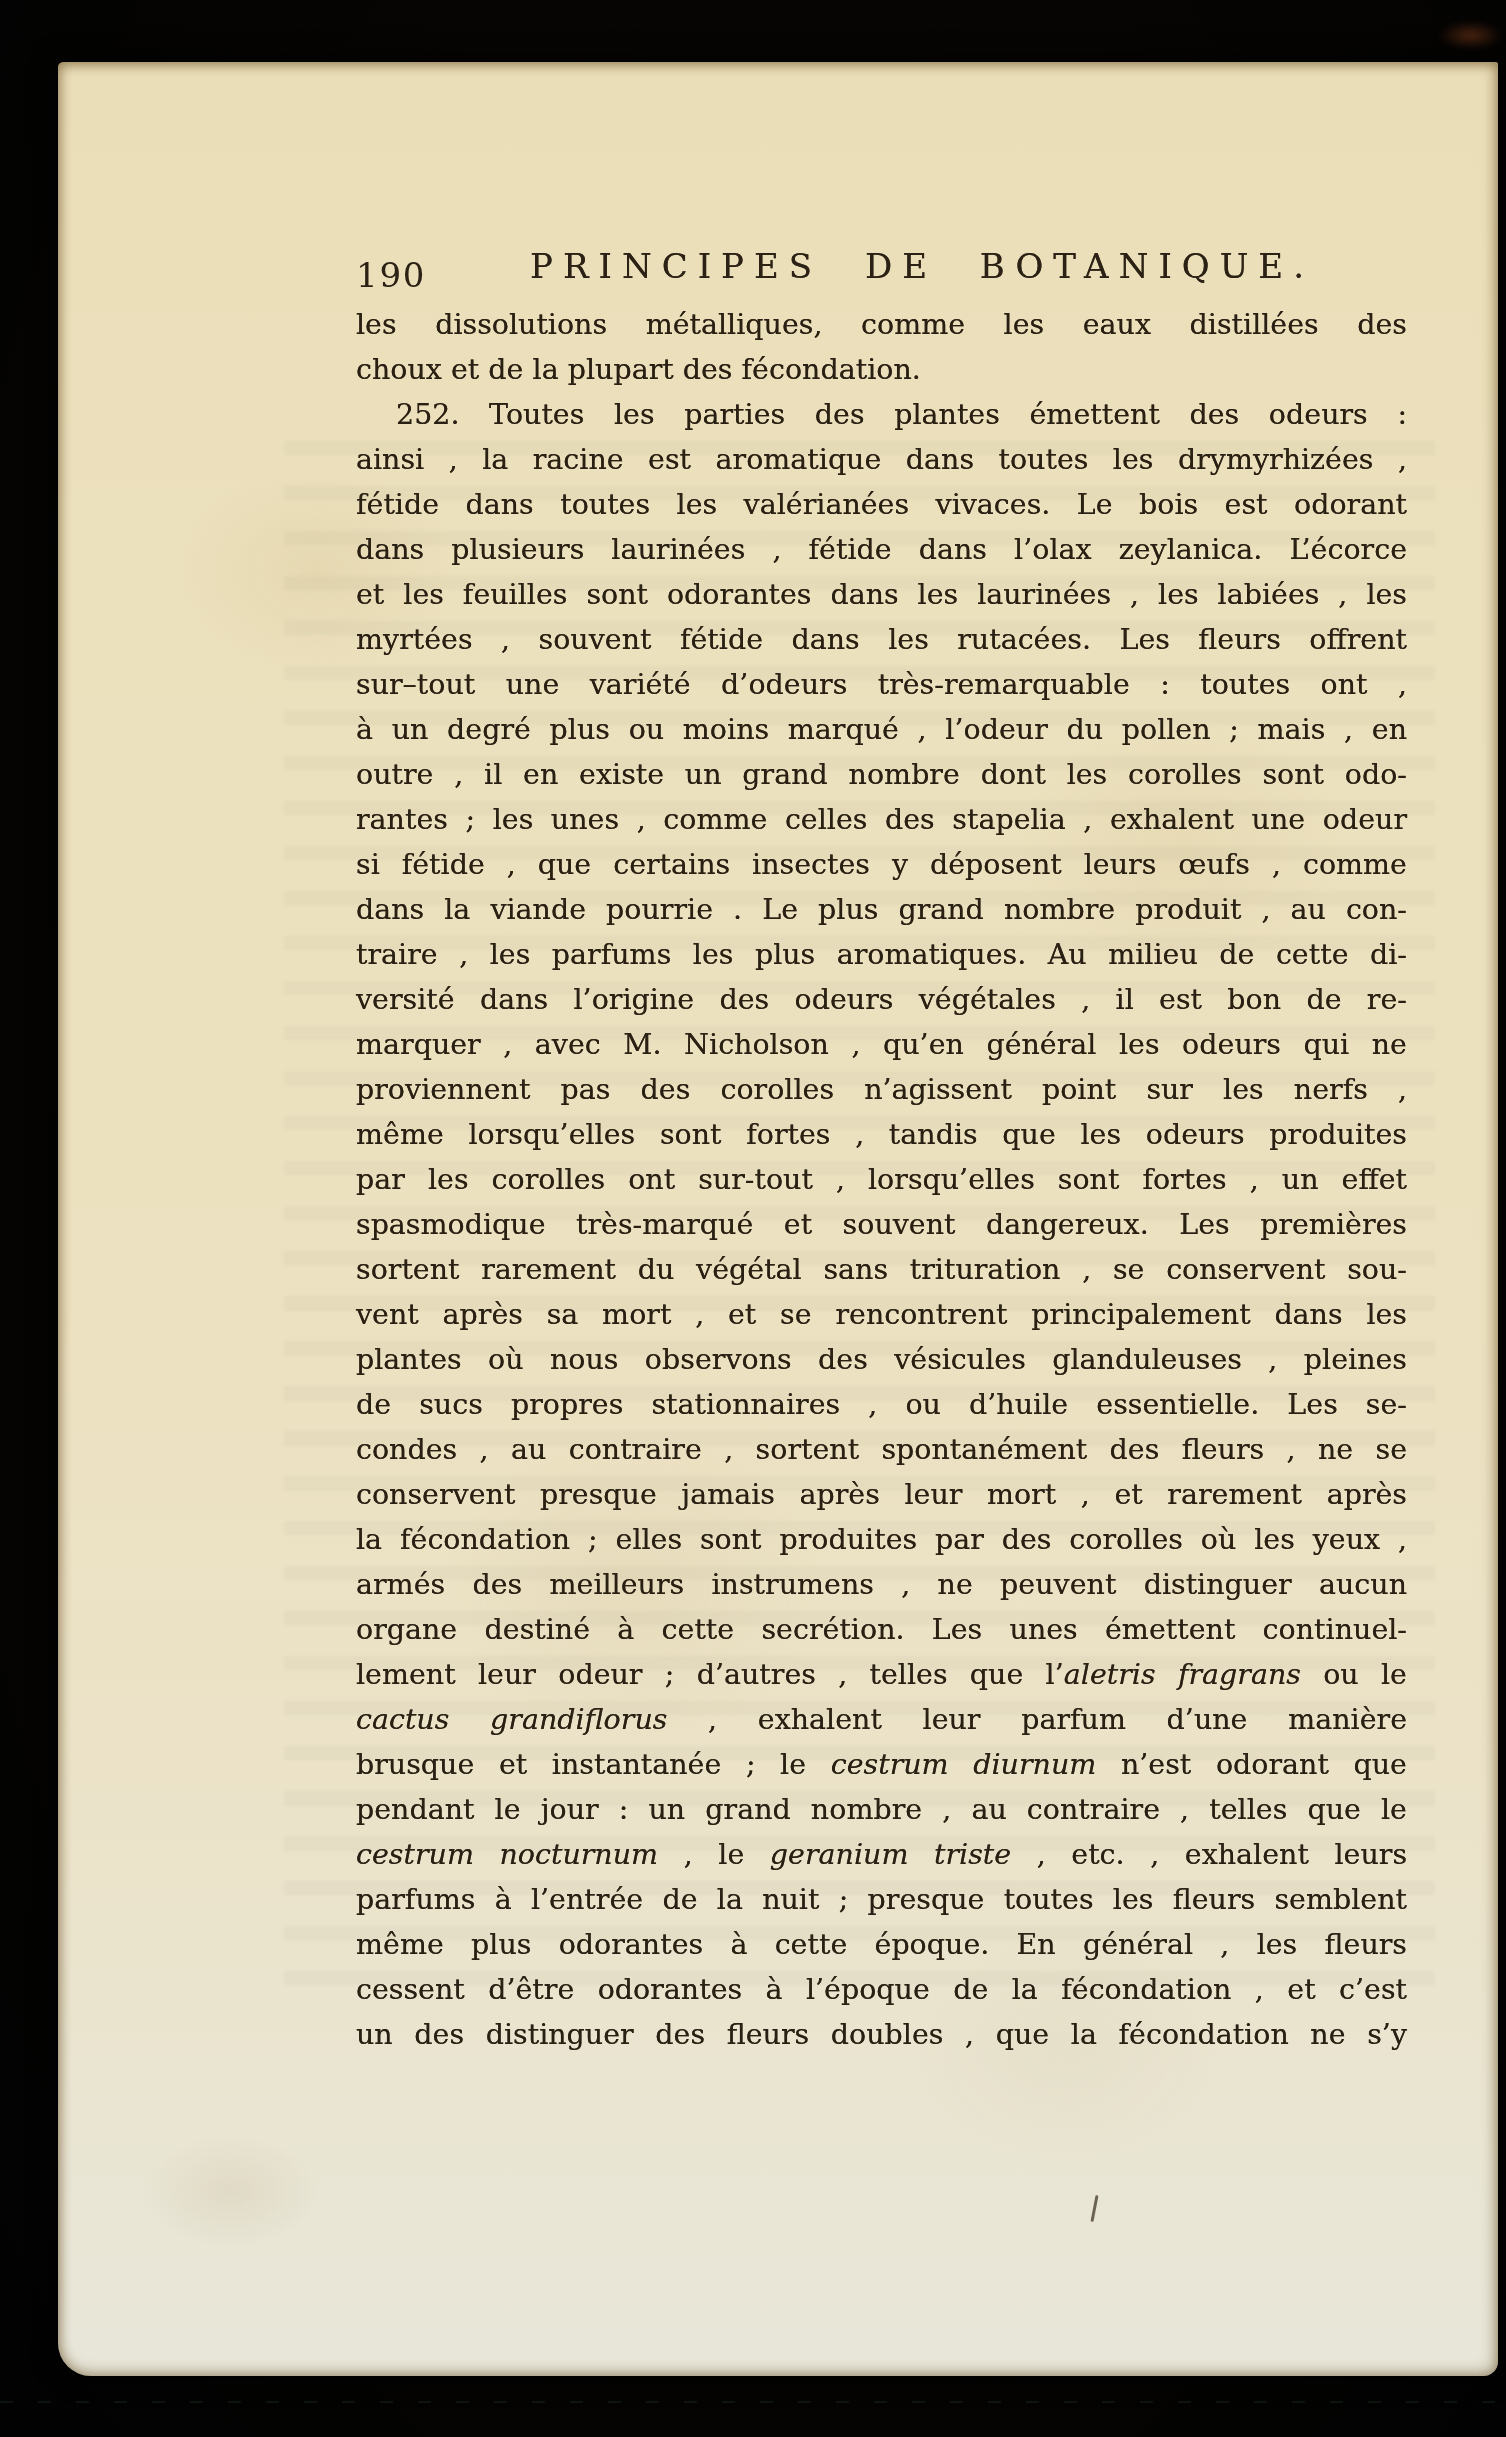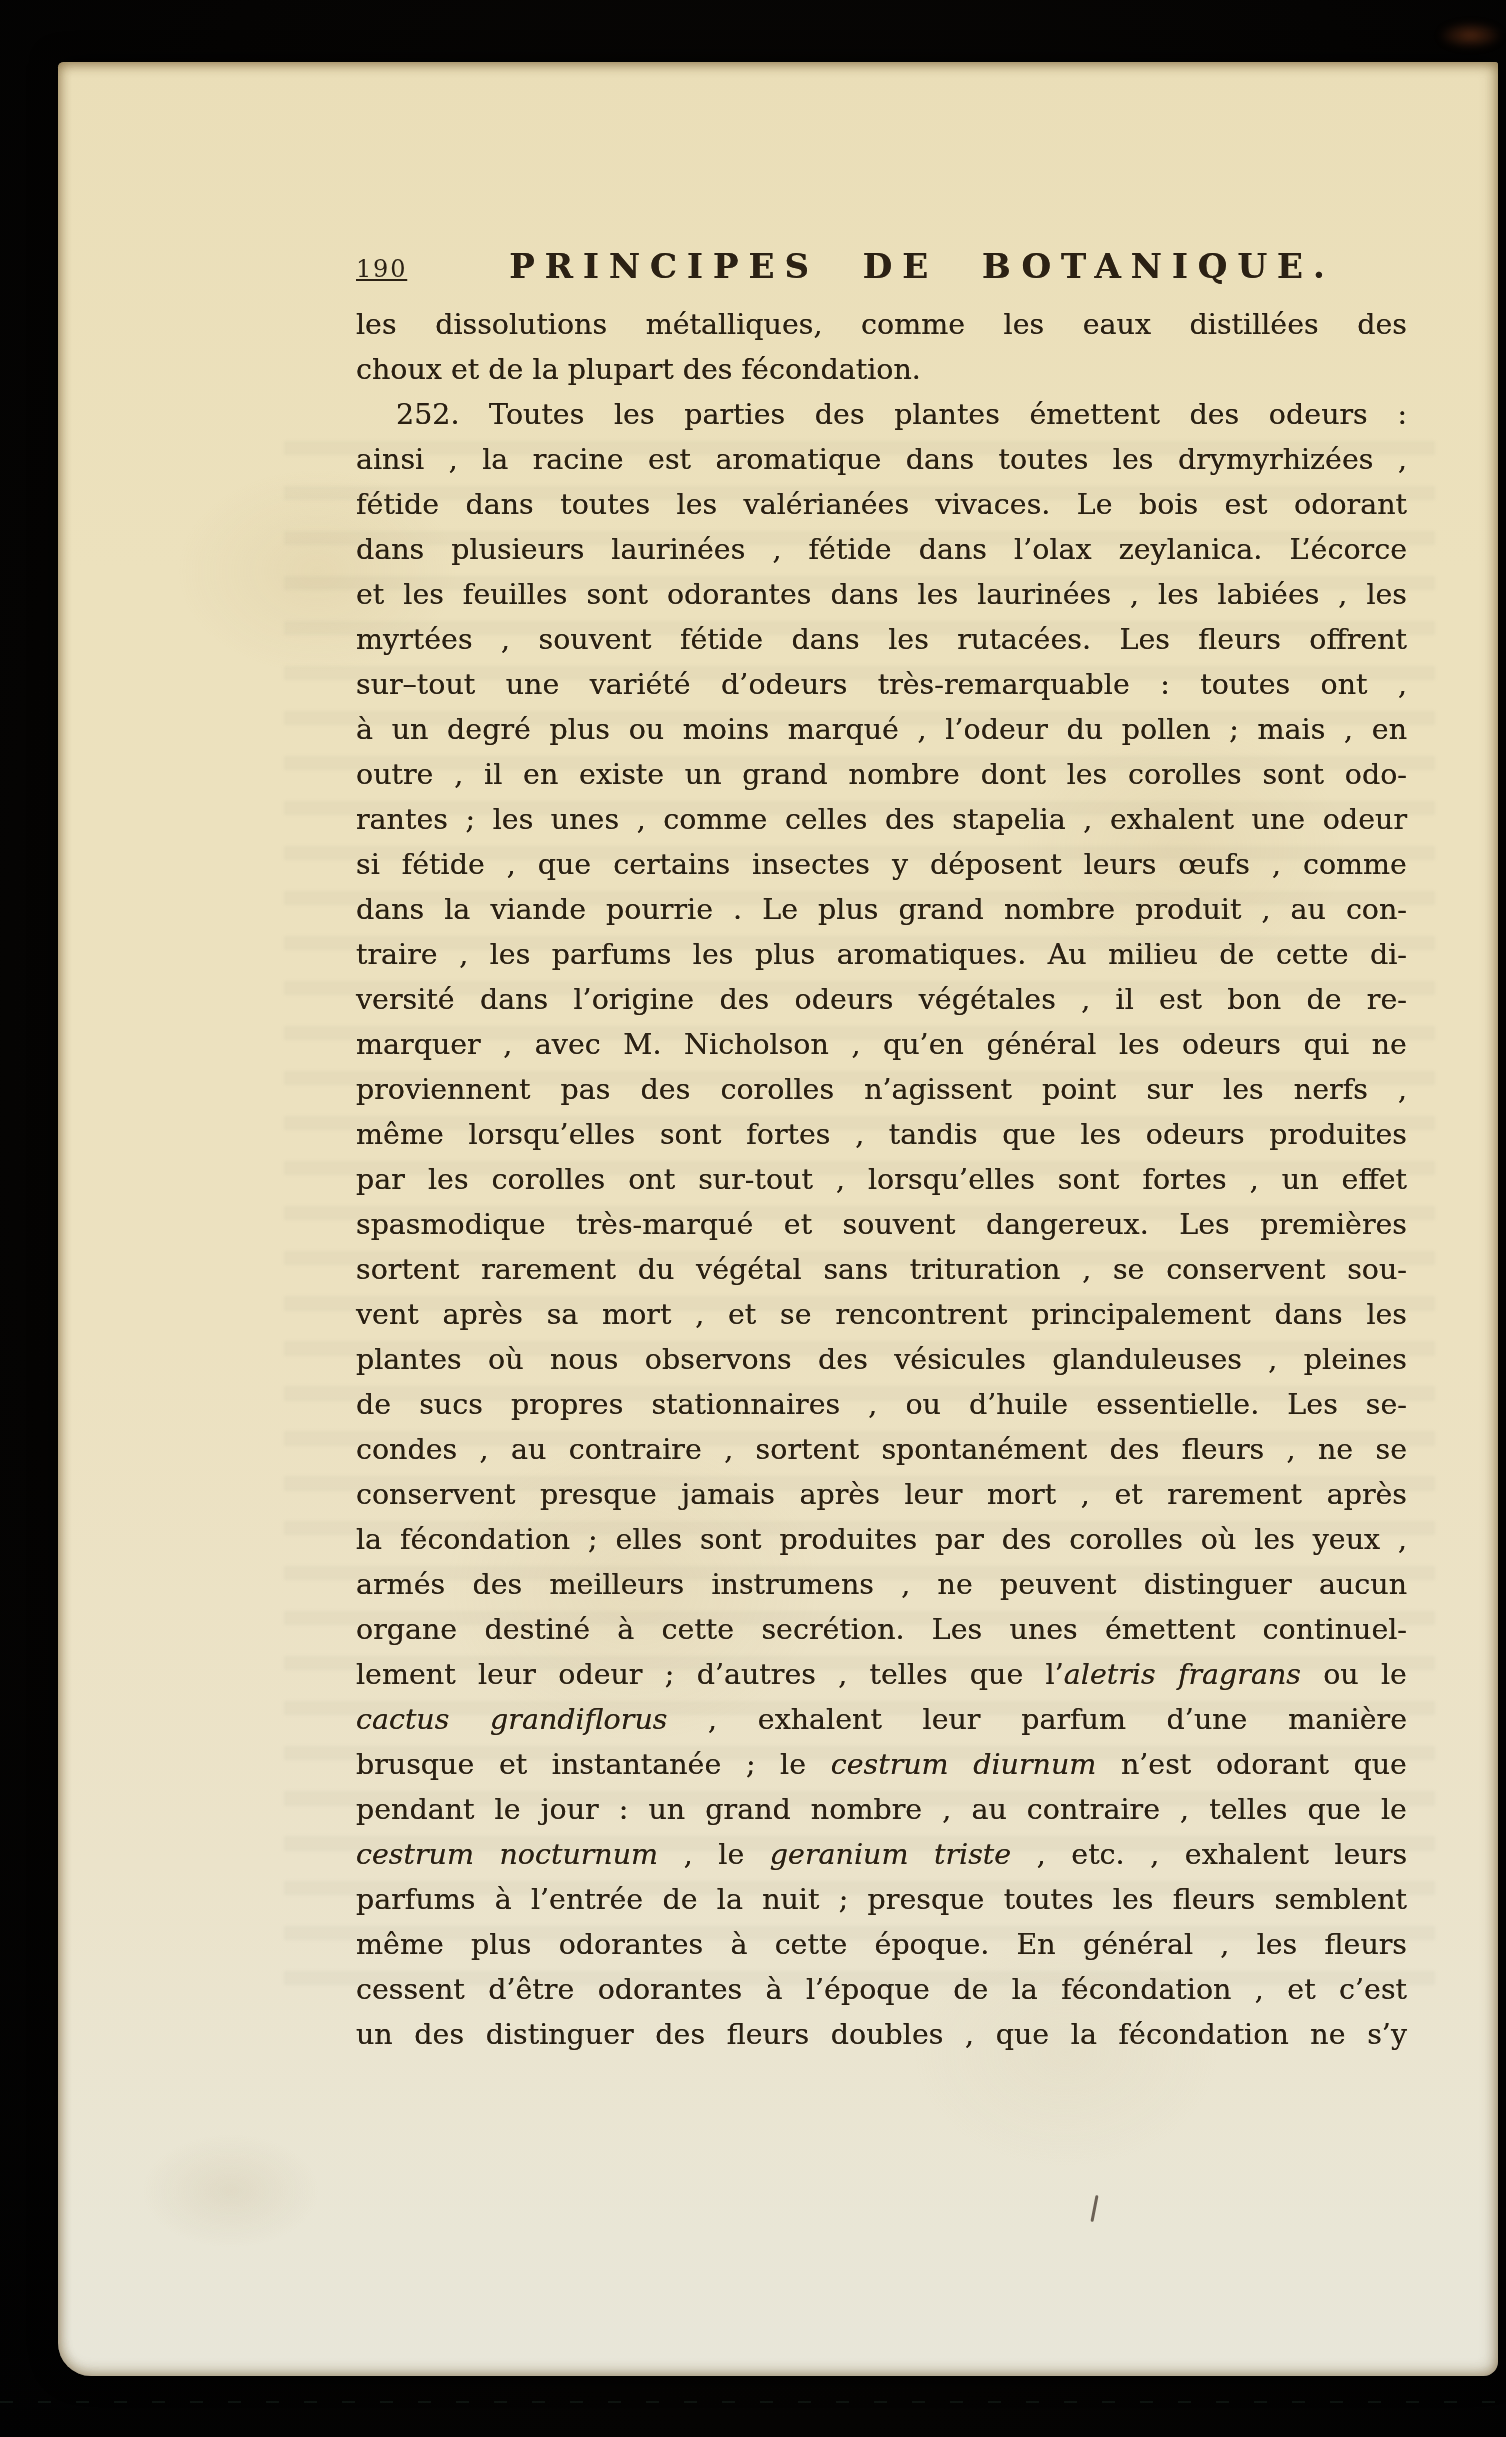"190" .page-number { font-size: 24px -> 34px; text-decoration: underline -> none }
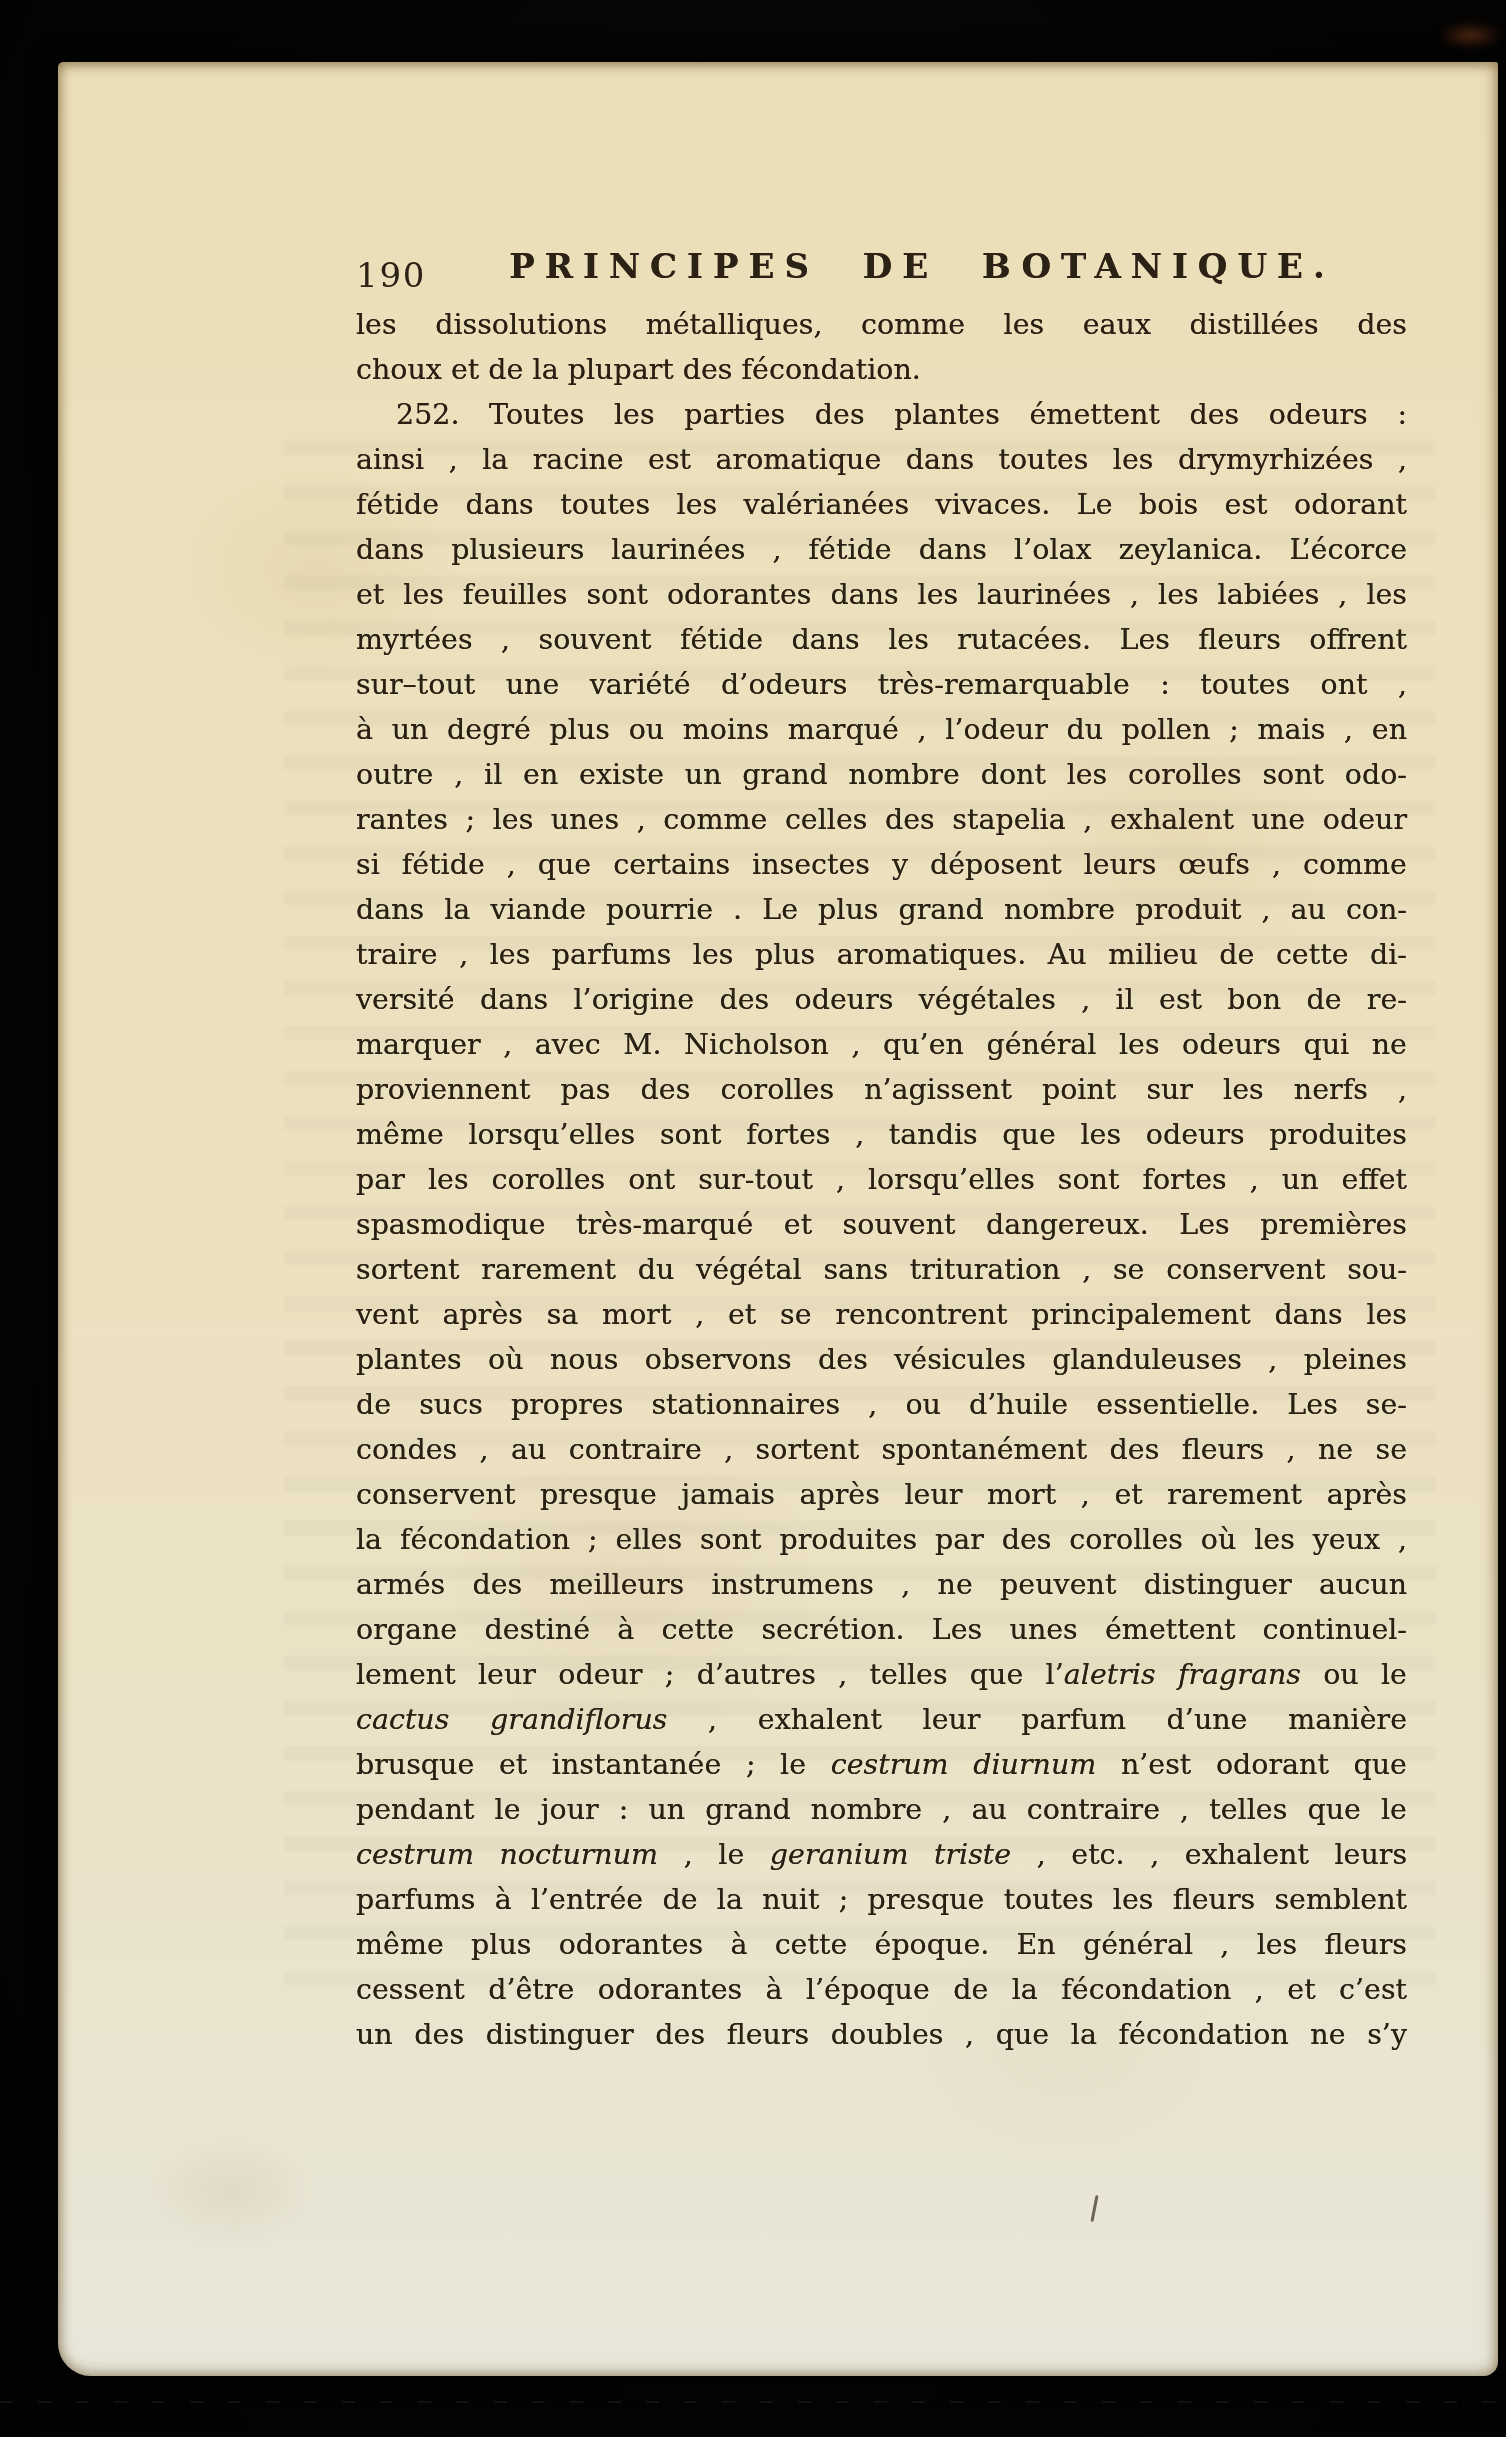"PRINCIPES DE BOTANIQUE." .running-title { font-weight: bold -> none }
